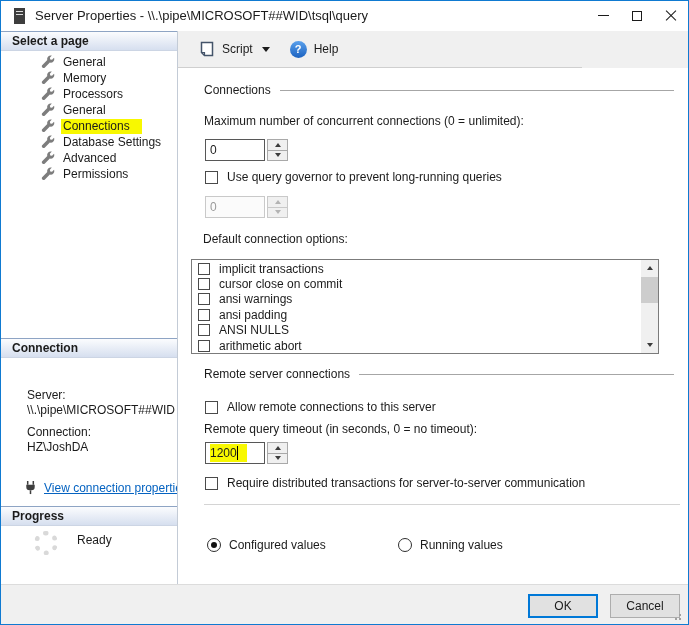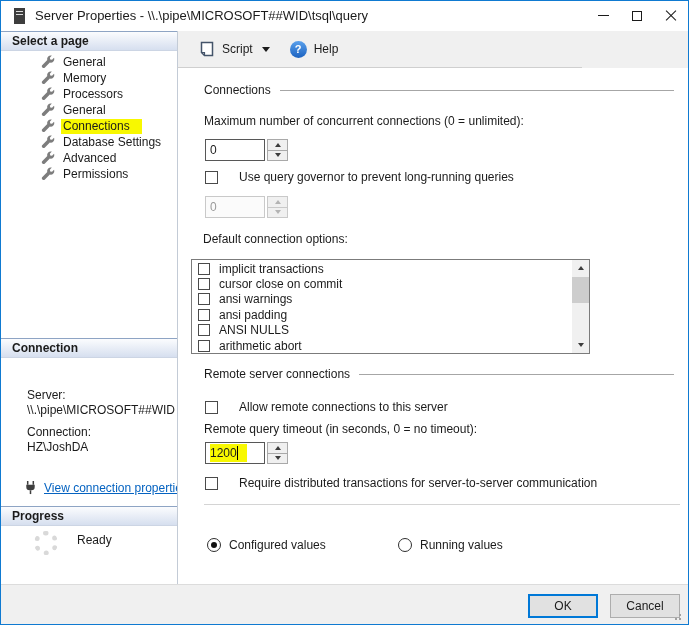"Use query governor to prevent" .chk-row { gap: 12px -> none }
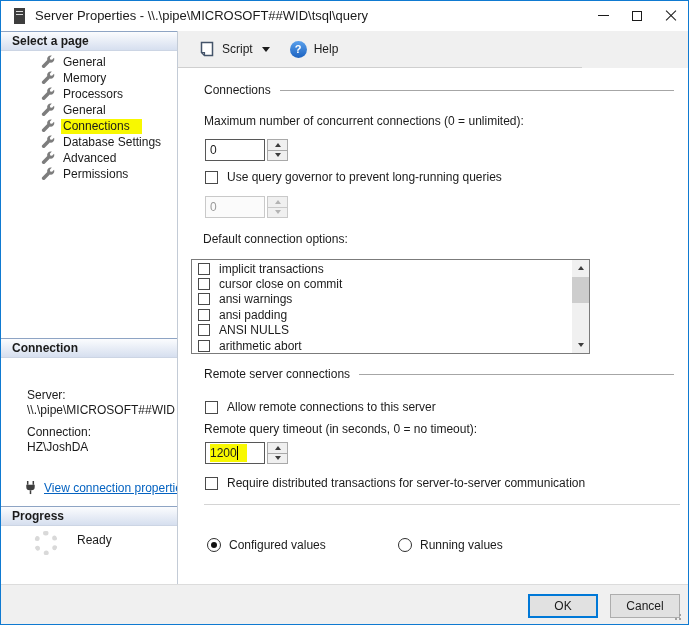"implicit transactions" .listbox { width: 399px -> 468px }
